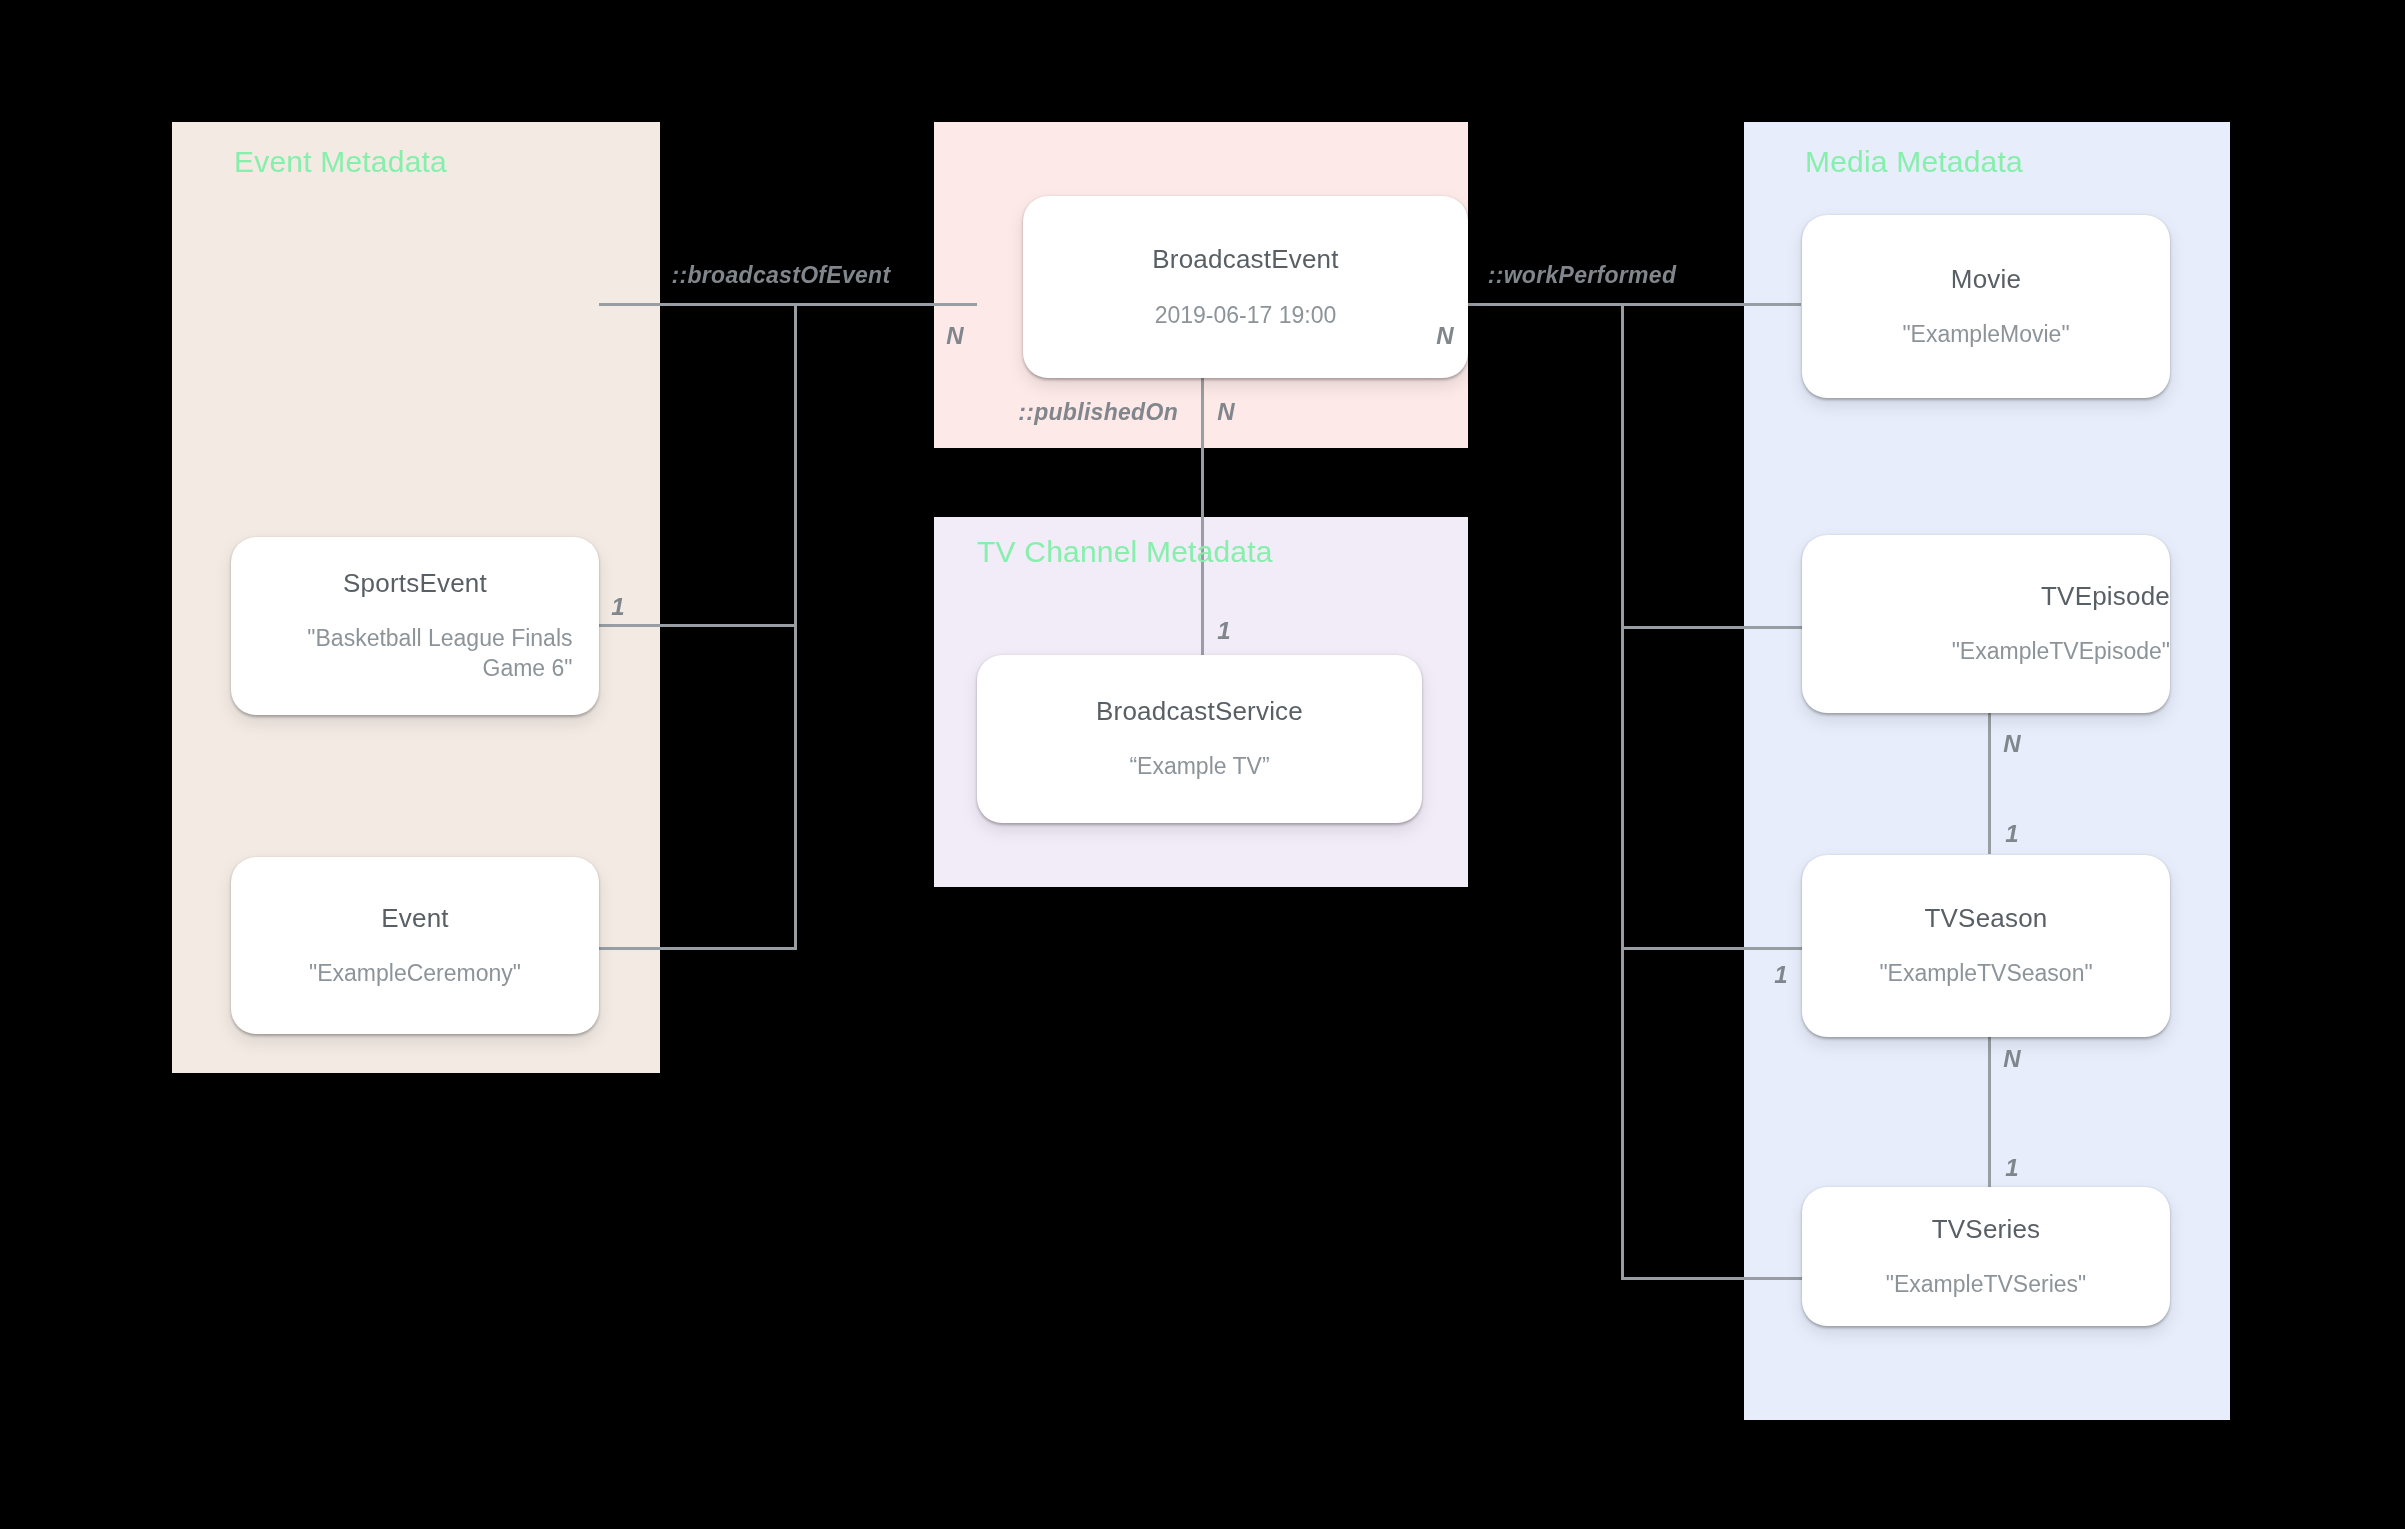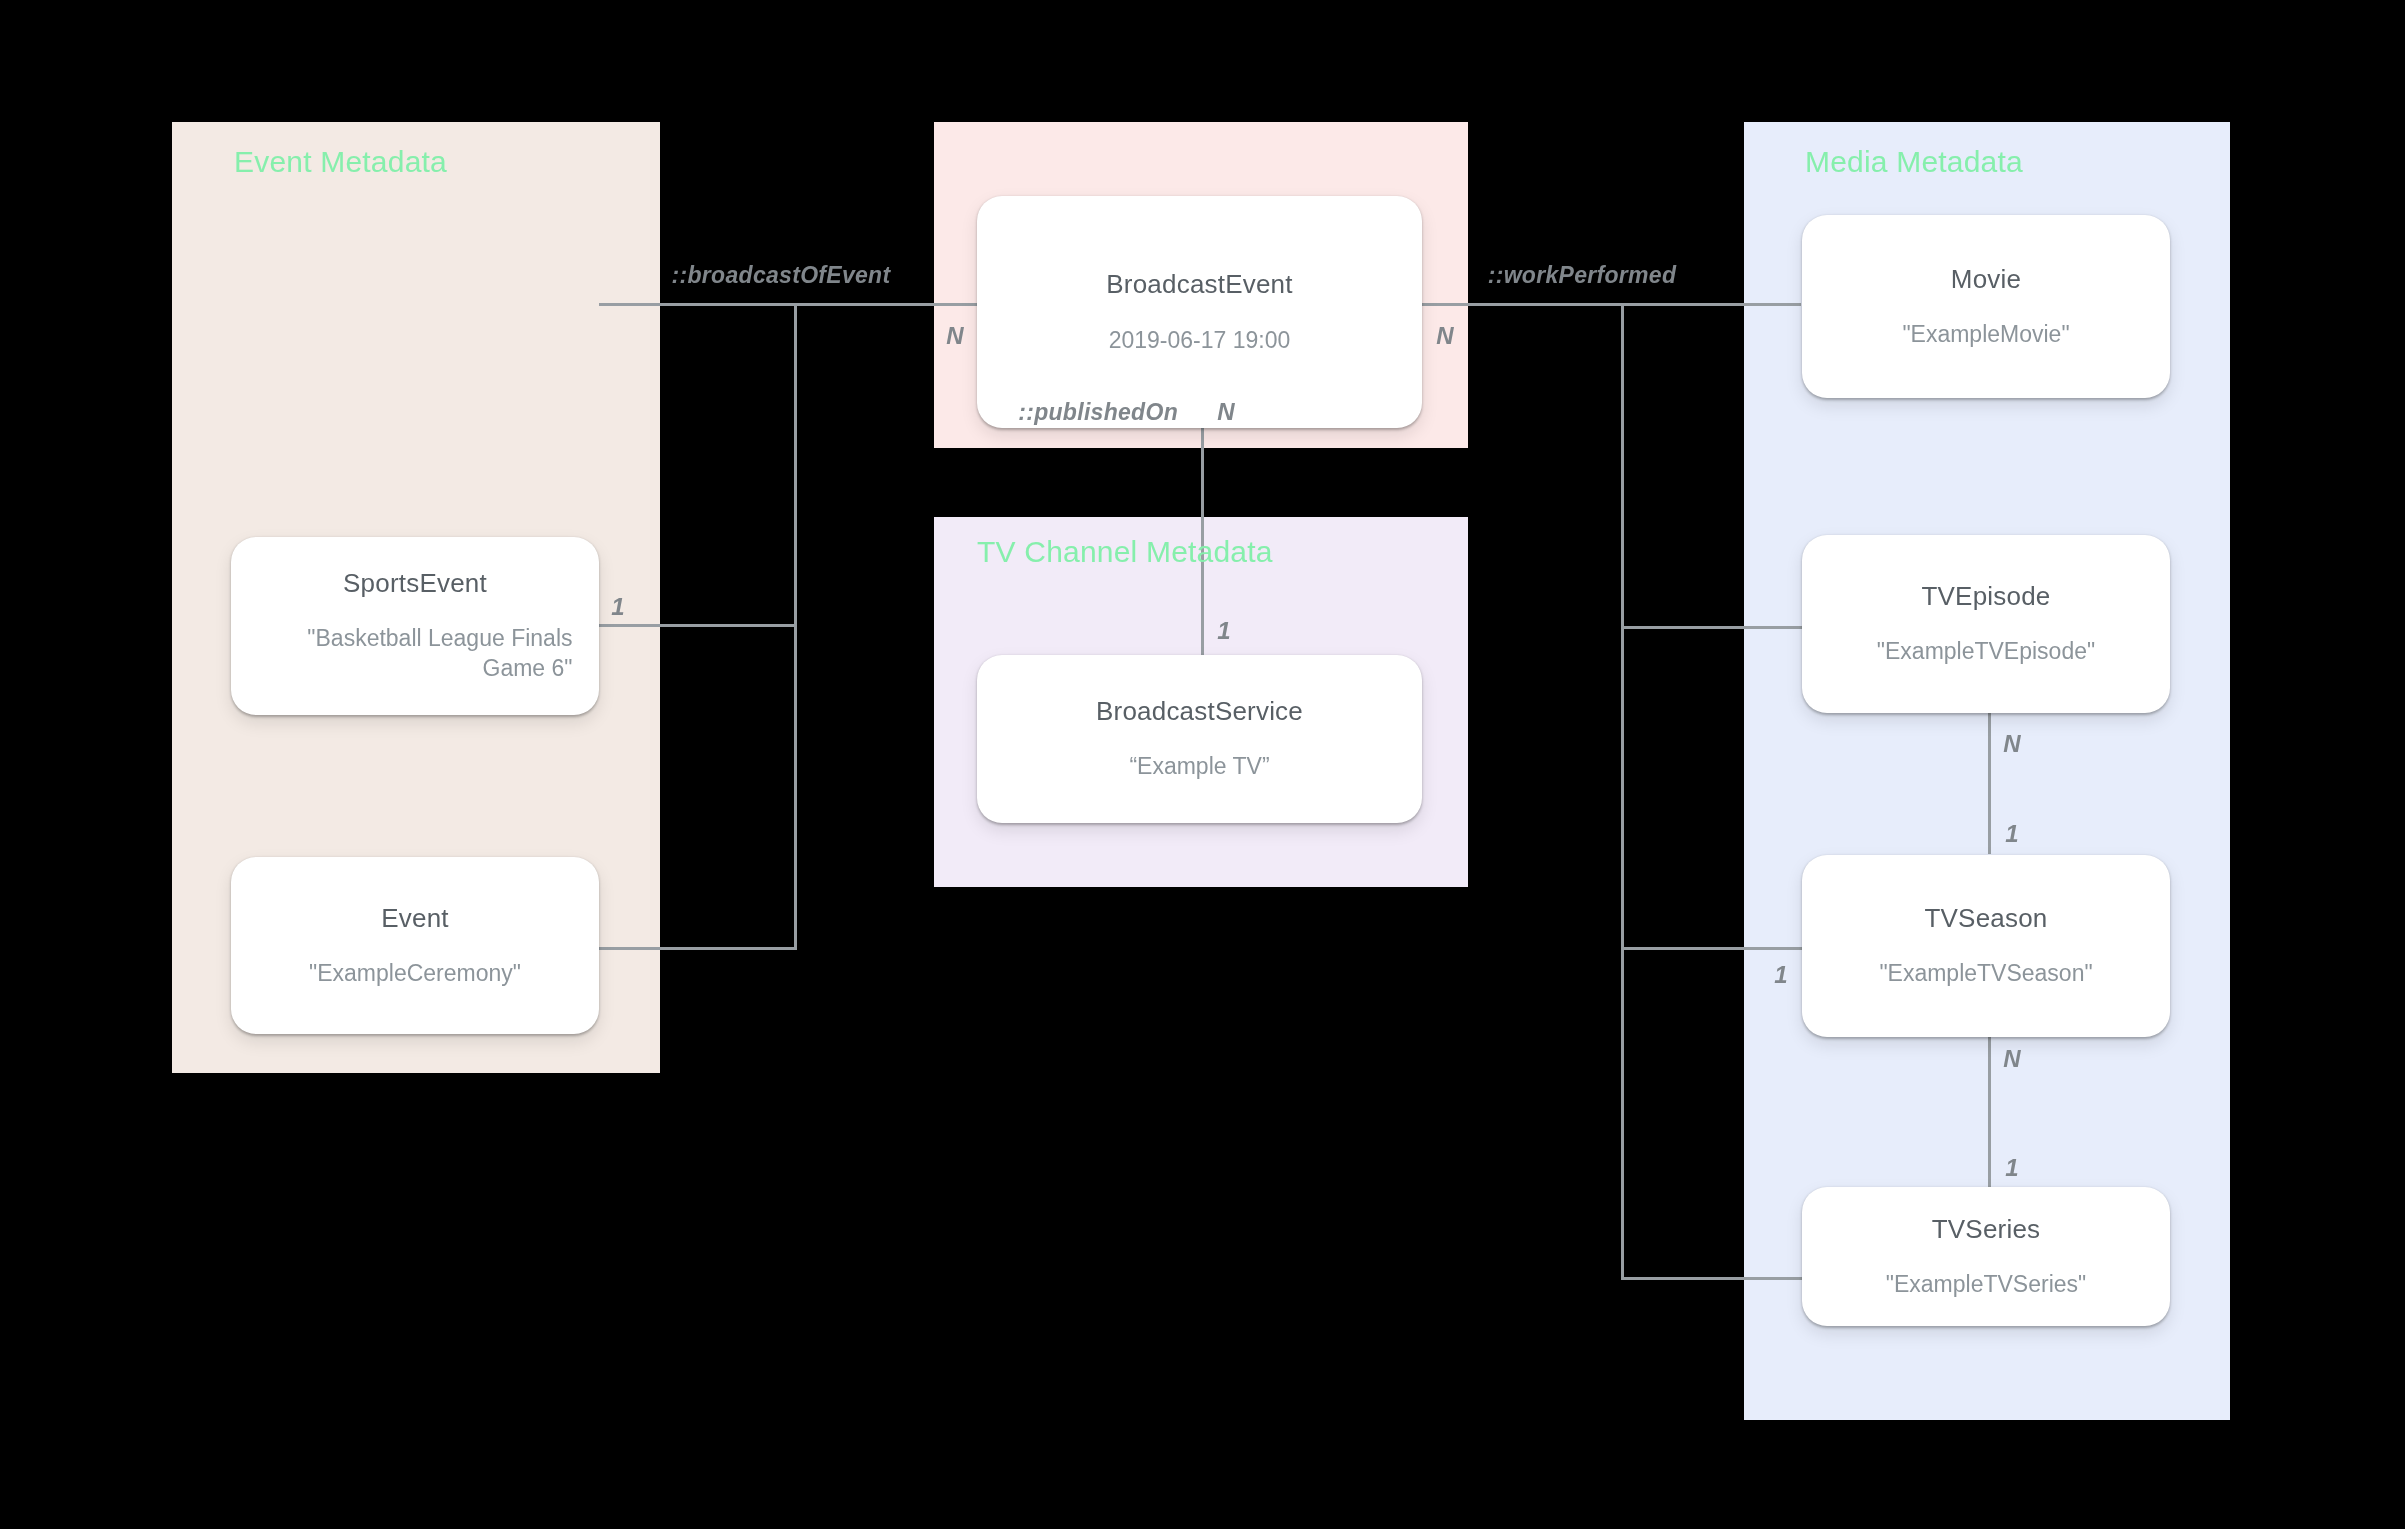"BroadcastEvent" .c-bevent { height: 232px -> 182px; left: 977px -> 1023px }
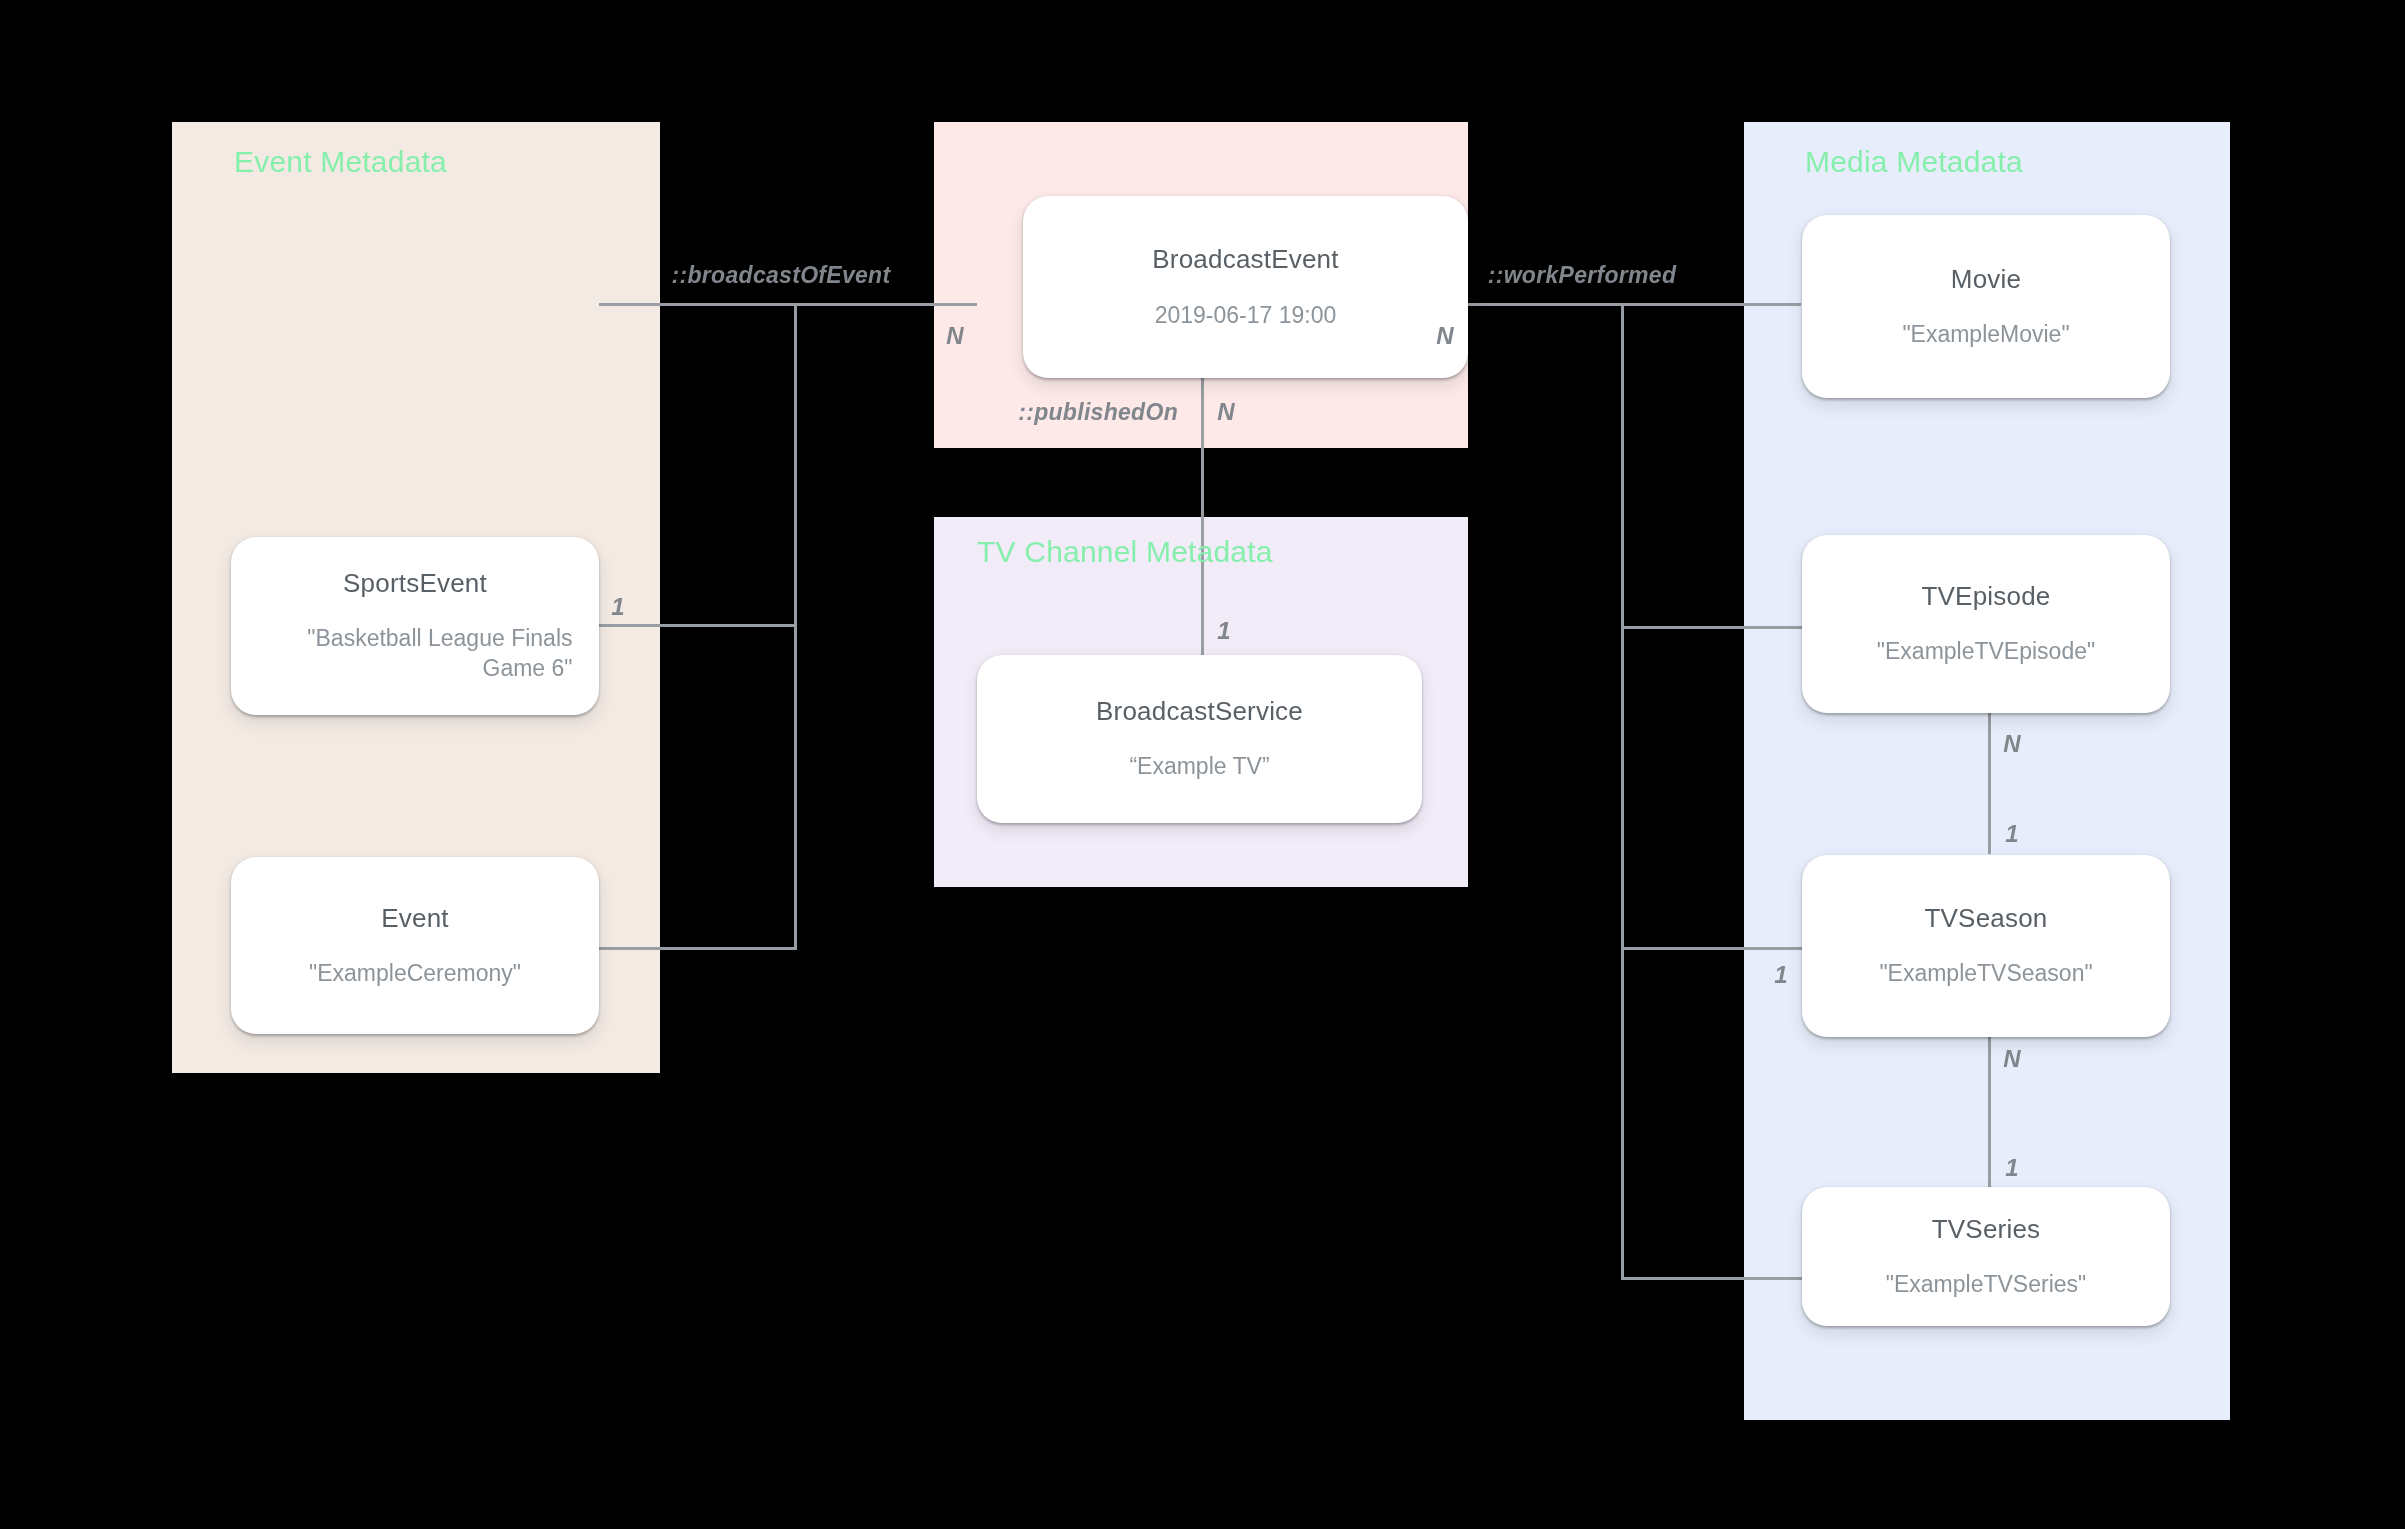"TVEpisode" .c-episode { align-items: none -> flex-end }
